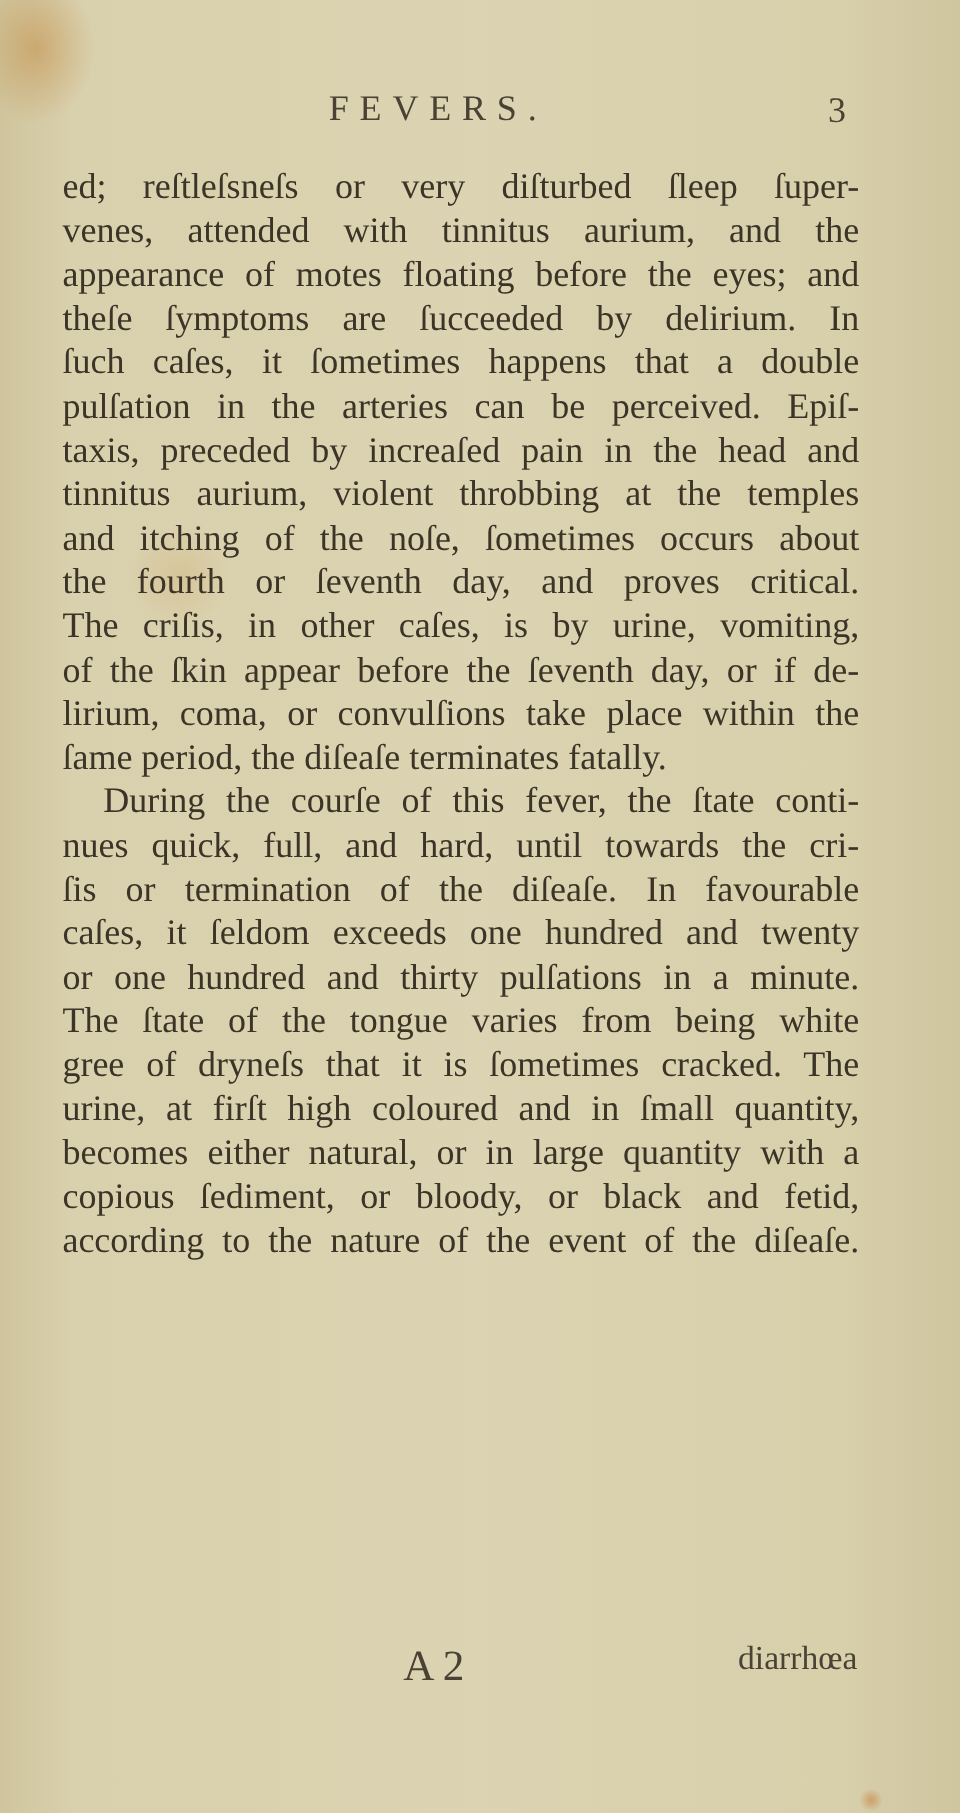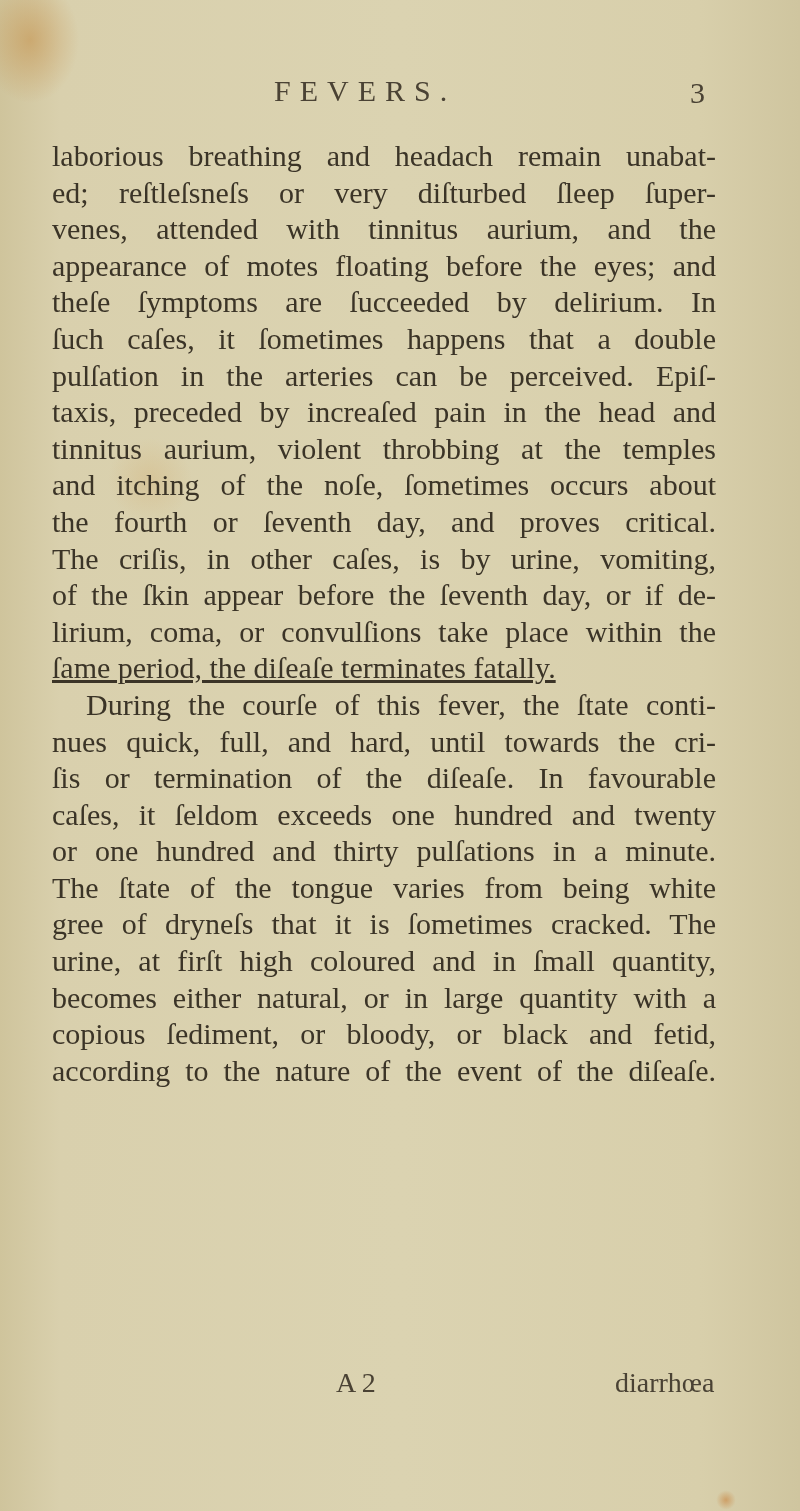"laborious breathing and headach remain" span.line { html: <span>laborious breathing and headach remain unabat-</span> -> none }
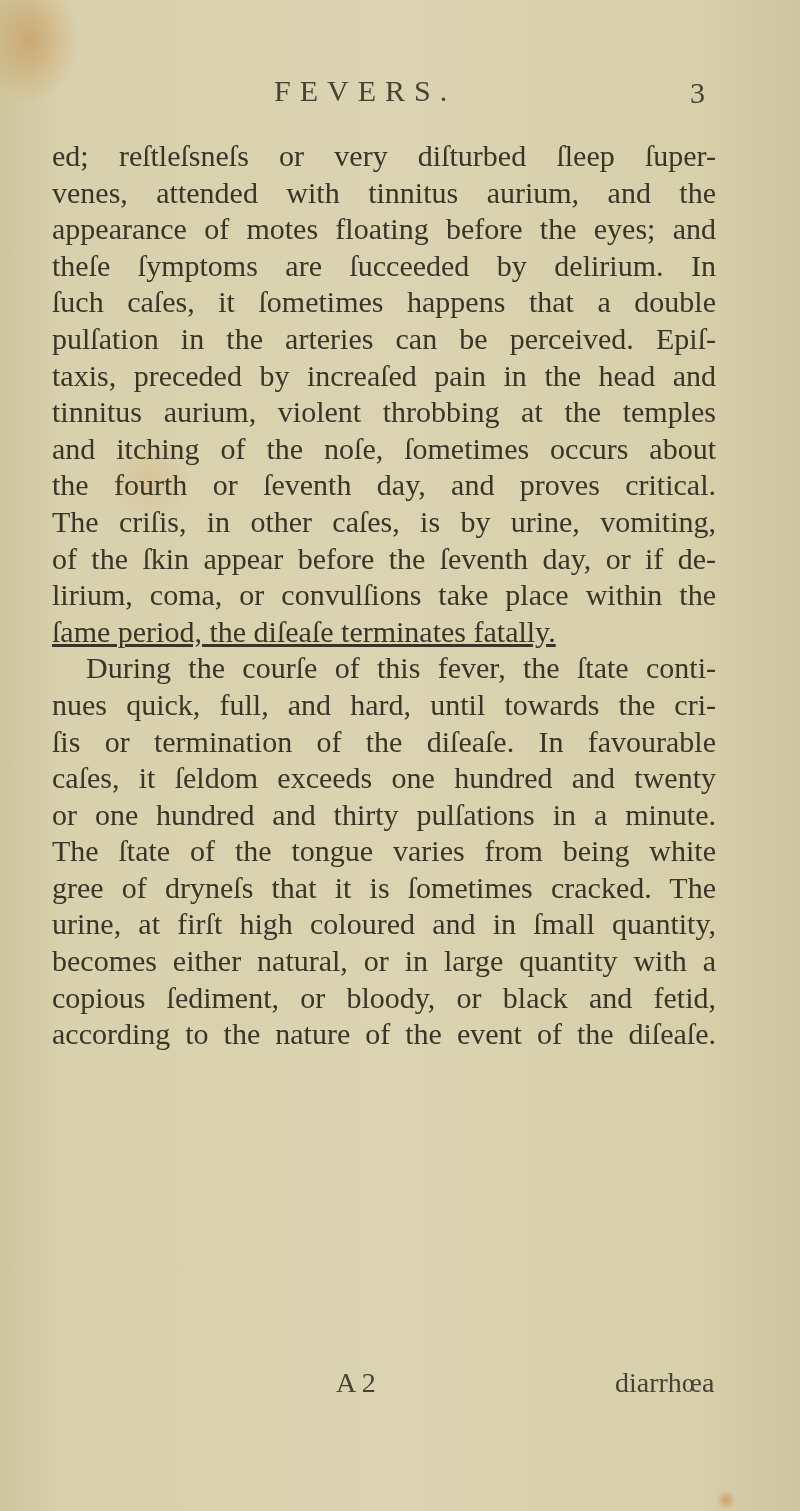"ſame period, the diſeaſe terminates" .line.last { text-decoration: underline -> none }
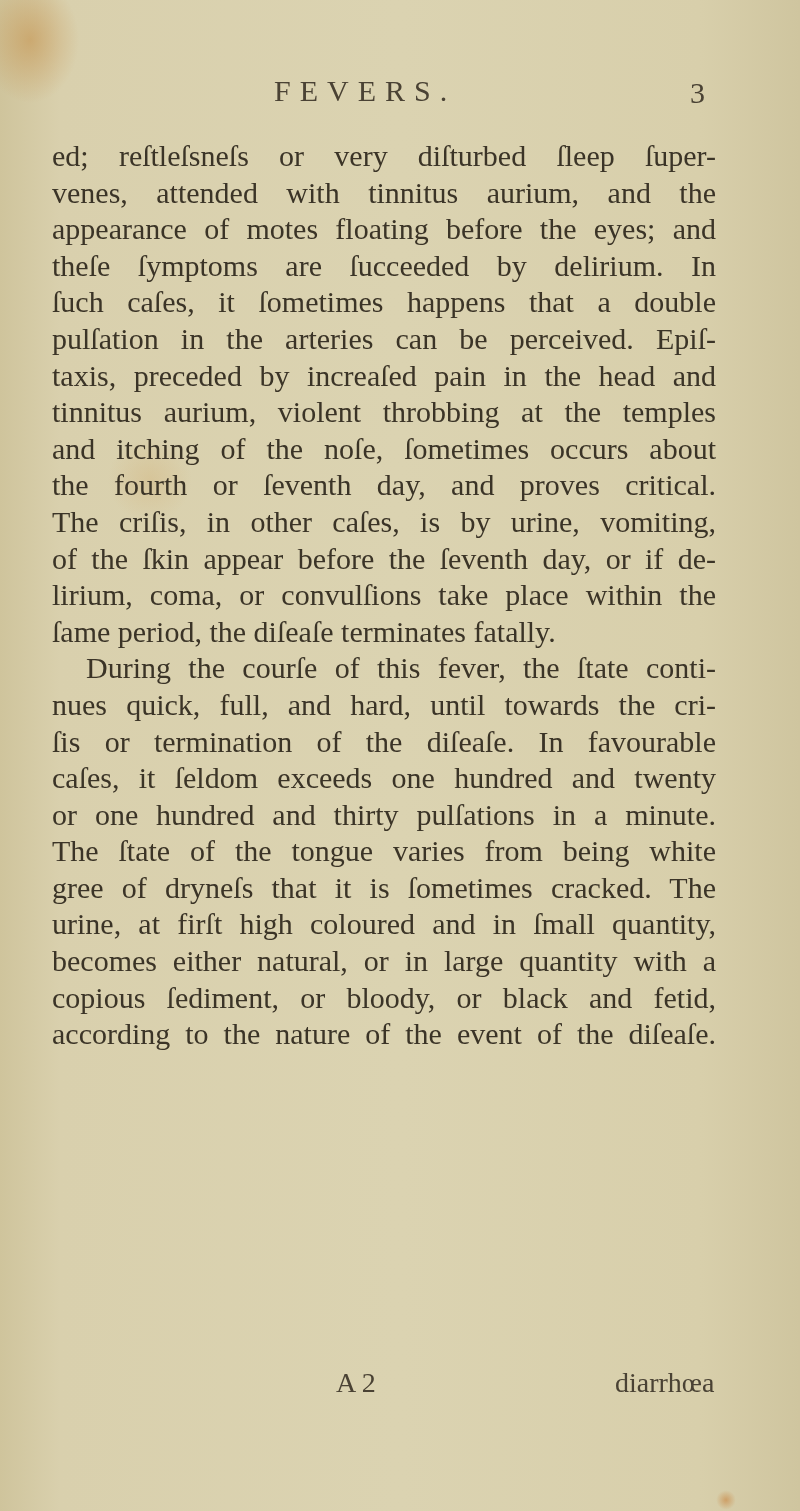"A 2" .signature { font-size: 28px -> 36px }
